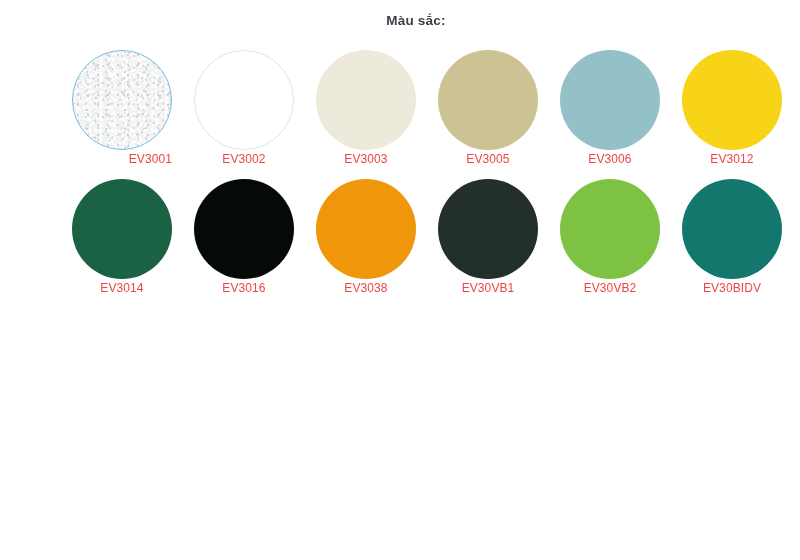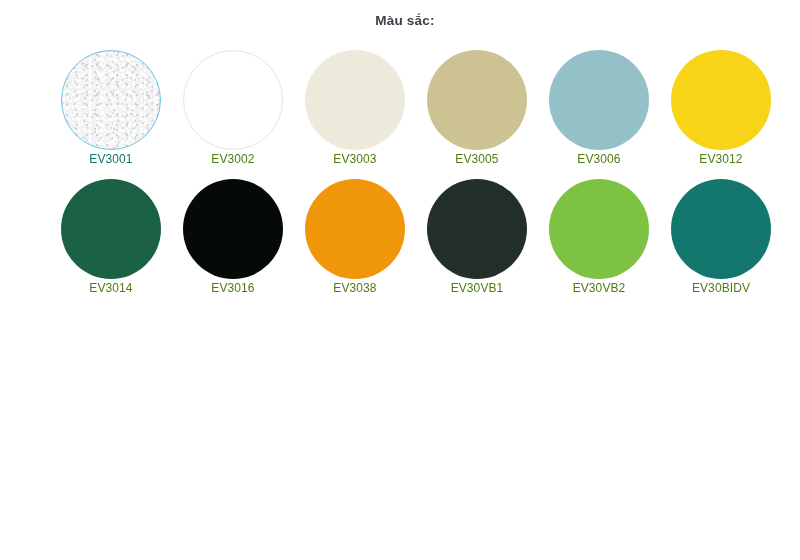"Màu sắc:" .panel { left: 5px -> 16px }
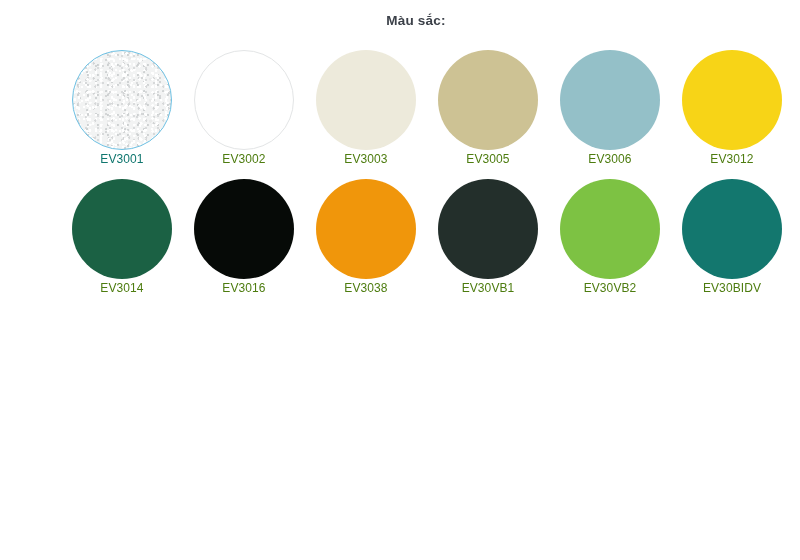"EV3001" .swatch.selected .swatch-label { color: #0f766e -> #ef4444; text-align: none -> right }
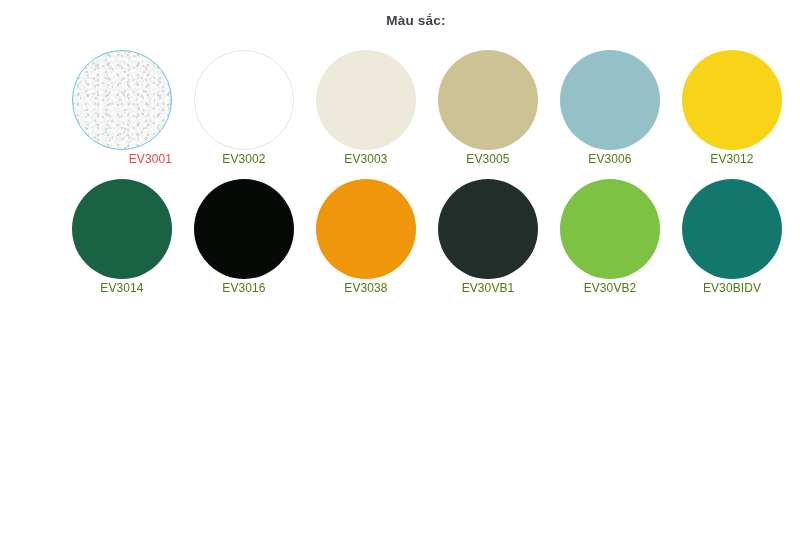"EV3002" .swatch-label { color: #4d7c0f -> #ef4444 }
